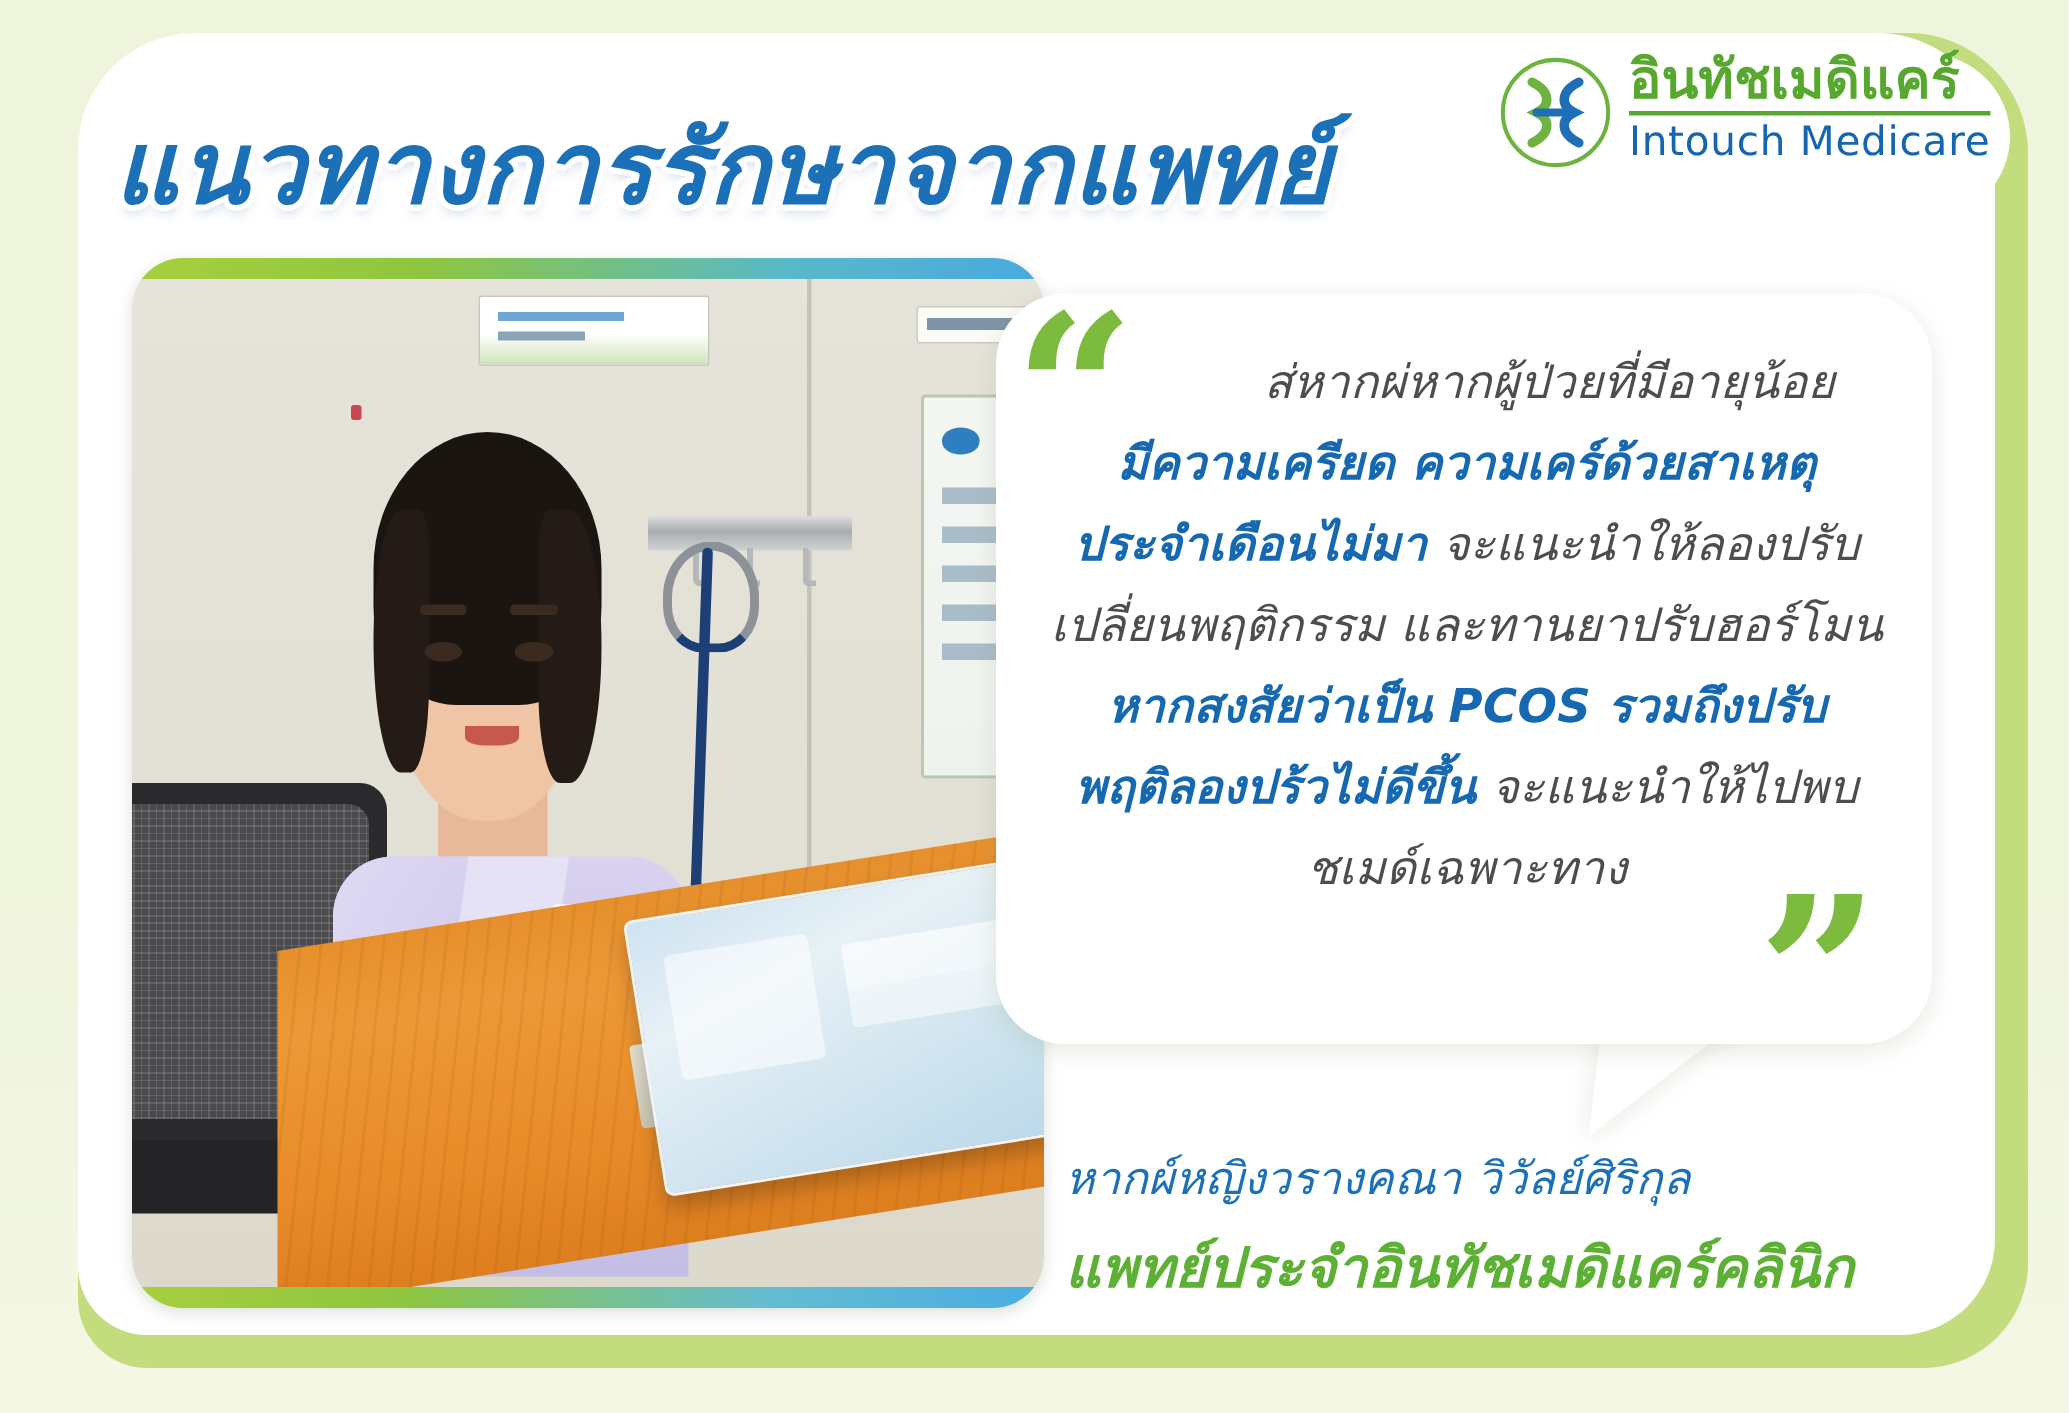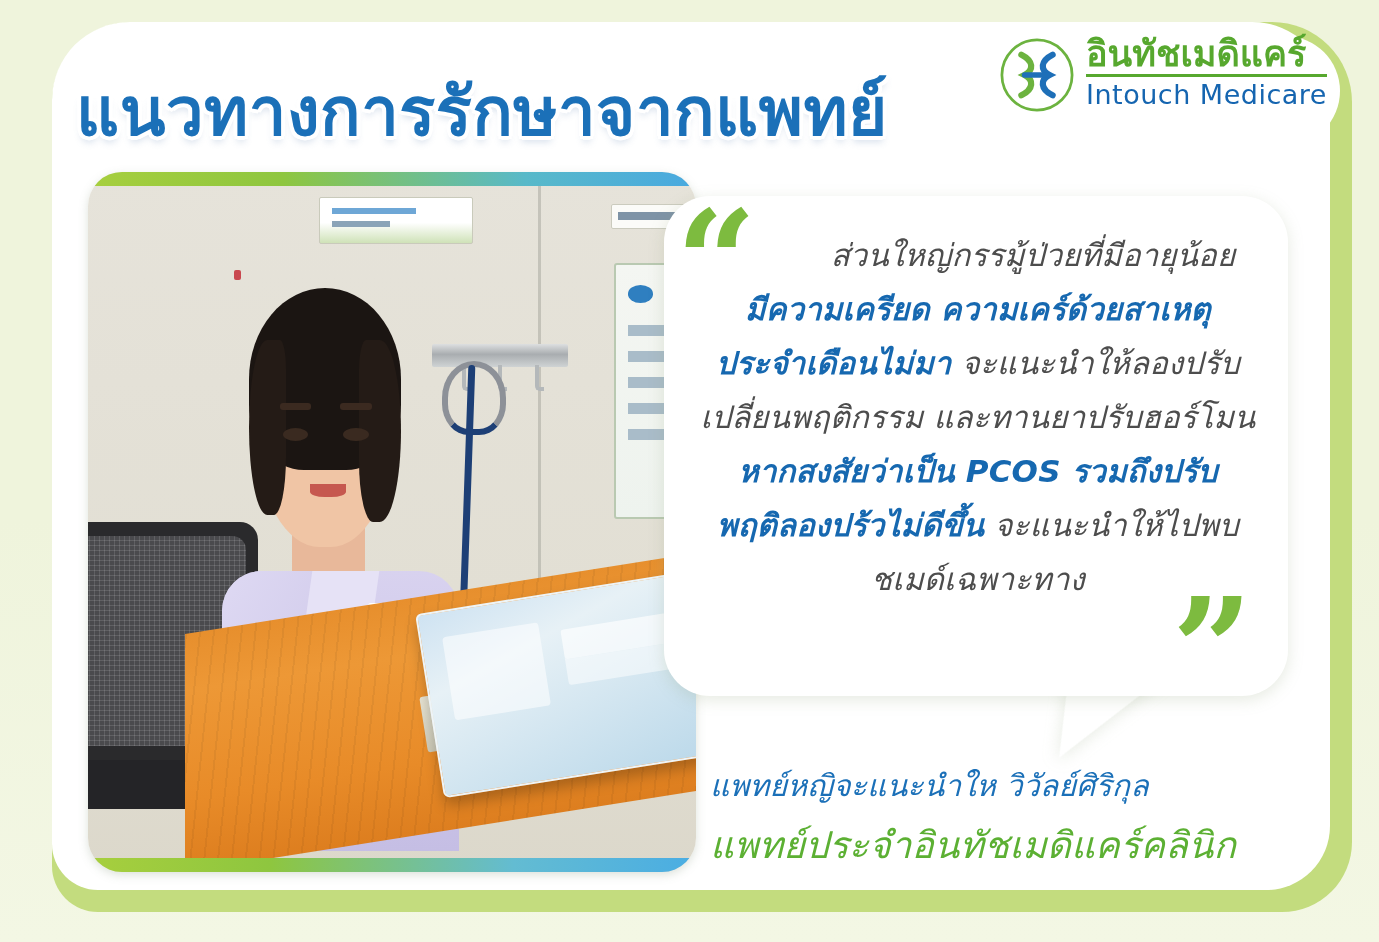"แนวทางการรักษาจากแพทย์" .headline-text { font-style: none -> italic }
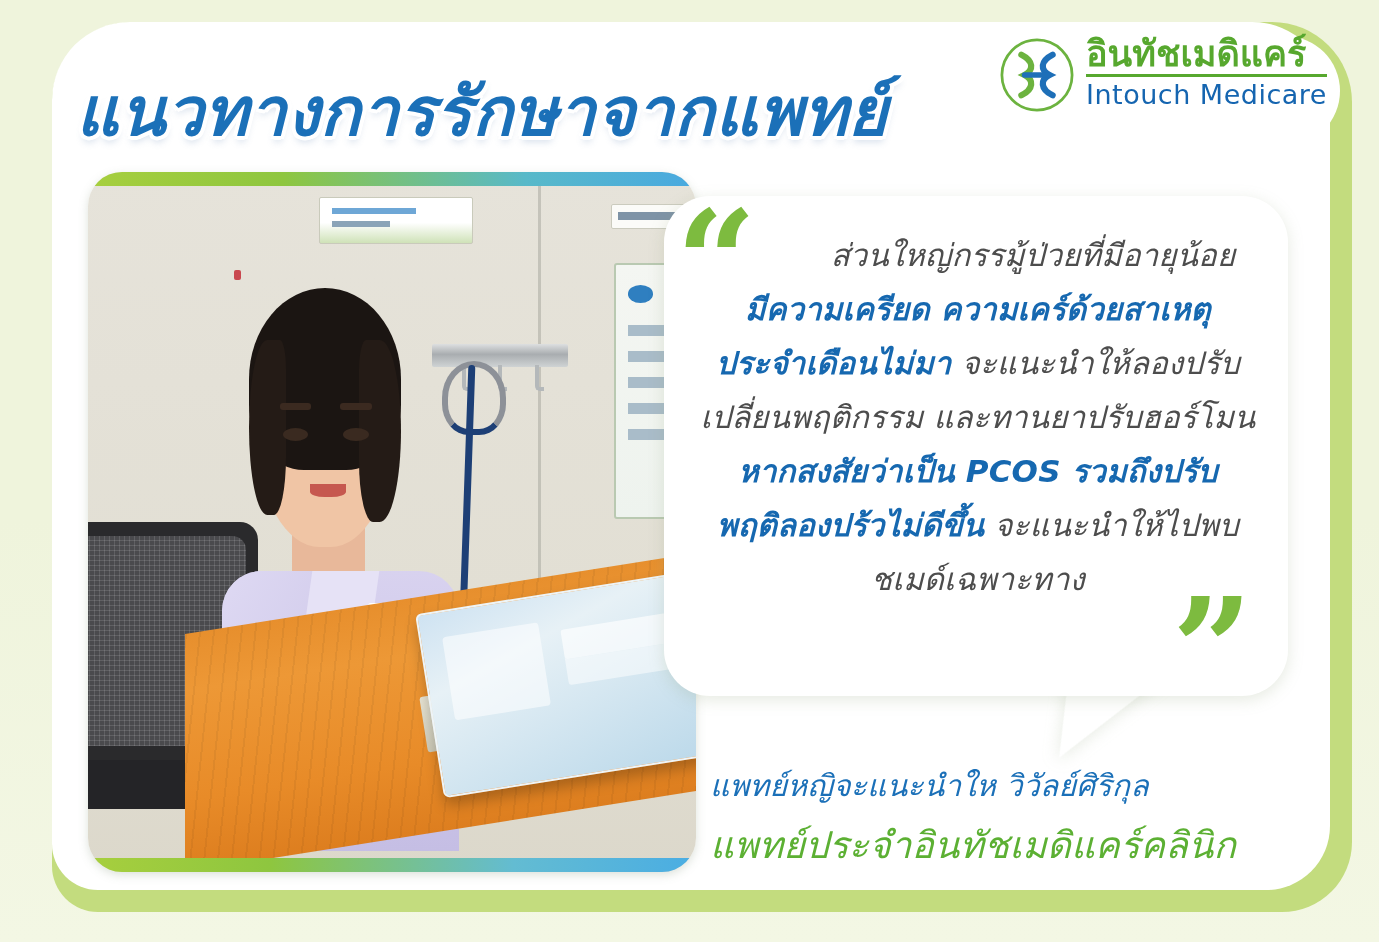"ส่วนใหญ่กรรมู้ป่วยที่มีอายุน้อย" span { text: ส่วนใหญ่กรรมู้ป่วยที่มีอายุน้อย -> ส่หากผ่หากผู้ป่วยที่มีอายุน้อย }
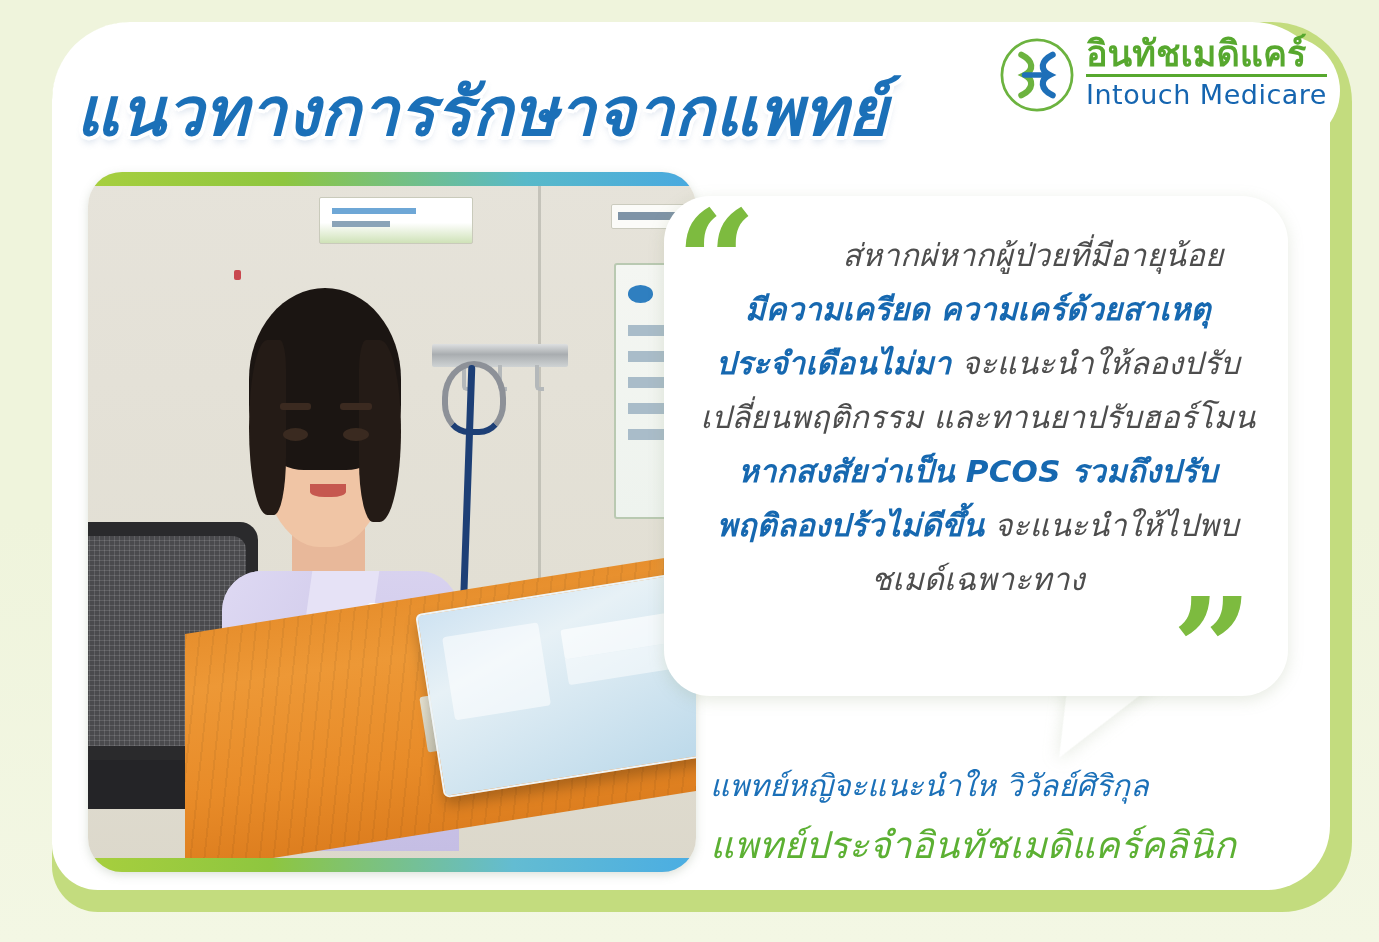"แพทย์หญิจะแนะนำให วิวัลย์ศิริกุล" div.attr-name { text: แพทย์หญิจะแนะนำให -> หากผ์หญิงวรางคณา }
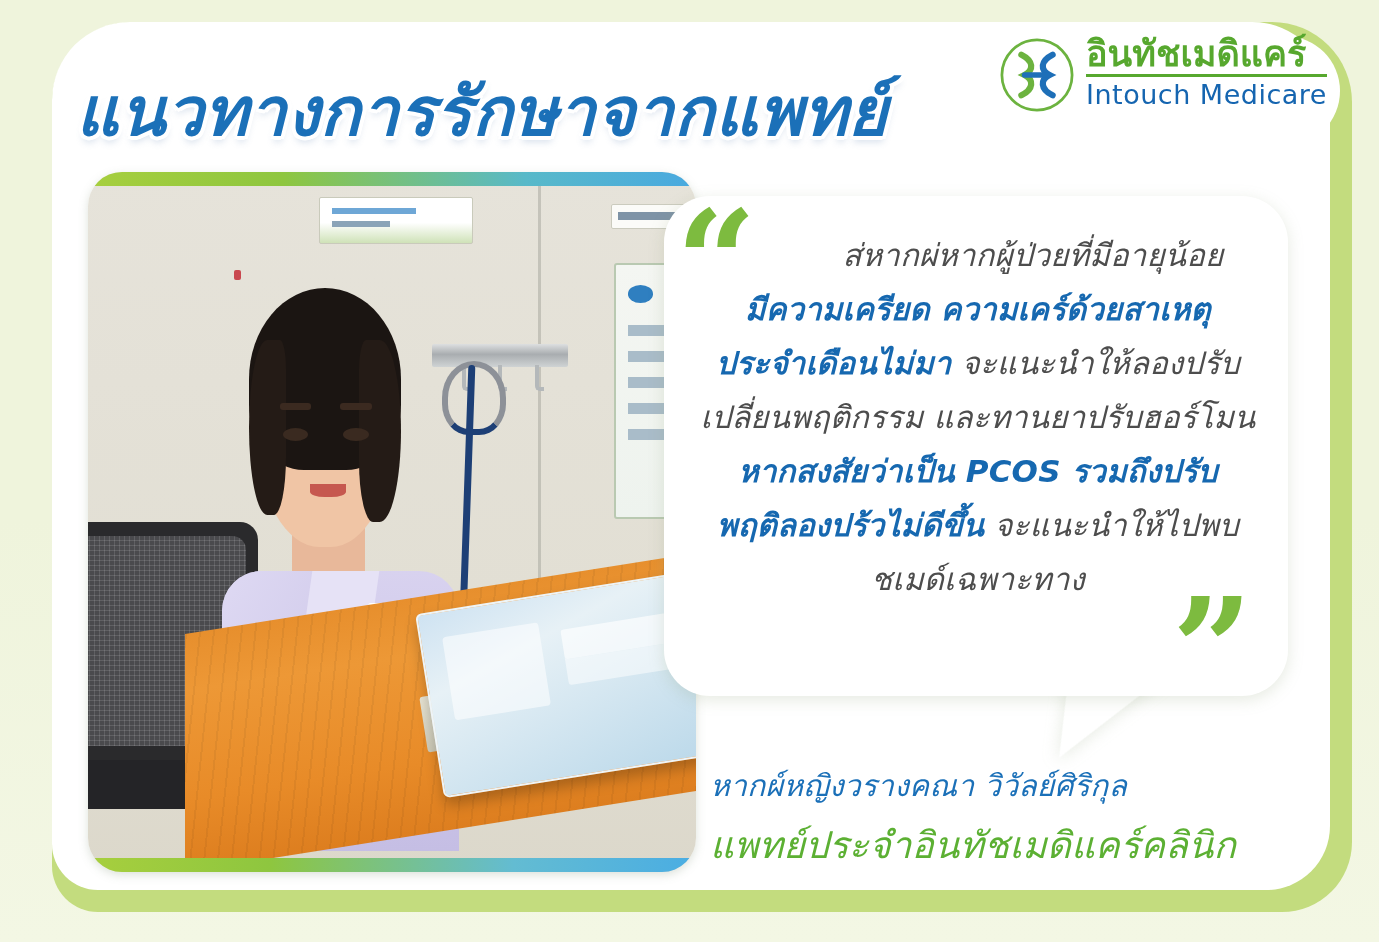"แพทย์ประจำอินทัชเมดิแคร์คลินิก" .attr-role { font-weight: normal -> bold }
